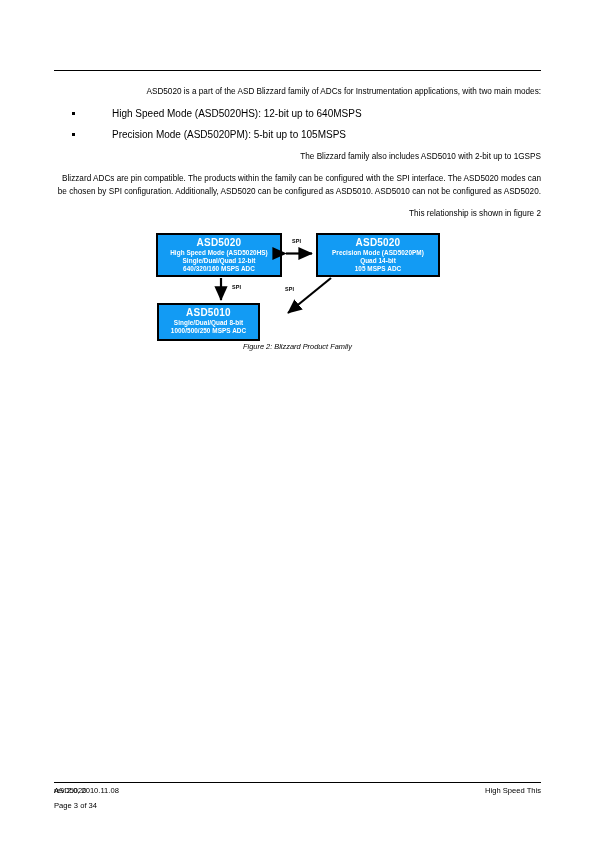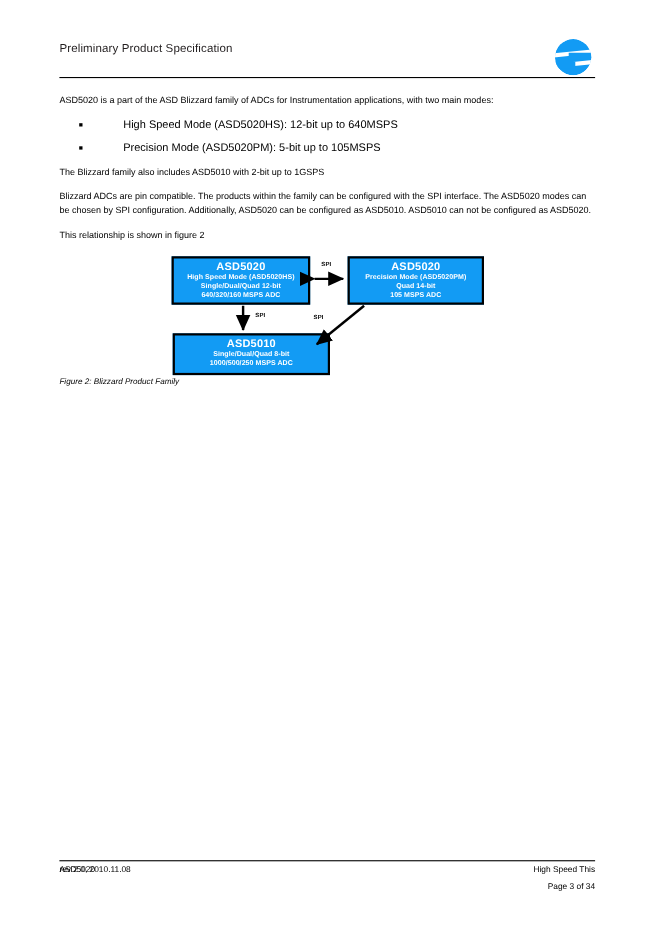"Preliminary Product Specification" div.header { html: <div> <div>Preliminary Product Specification</div> <div> <svg> <defs> <clipPath> <circle></circle> </clipPath> </defs> <g> <circle></circle> <polygon></polygon> <polygon></polygon> <polygon></polygon> <polygon></polygon> </g> </svg> </div> </div> -> none }
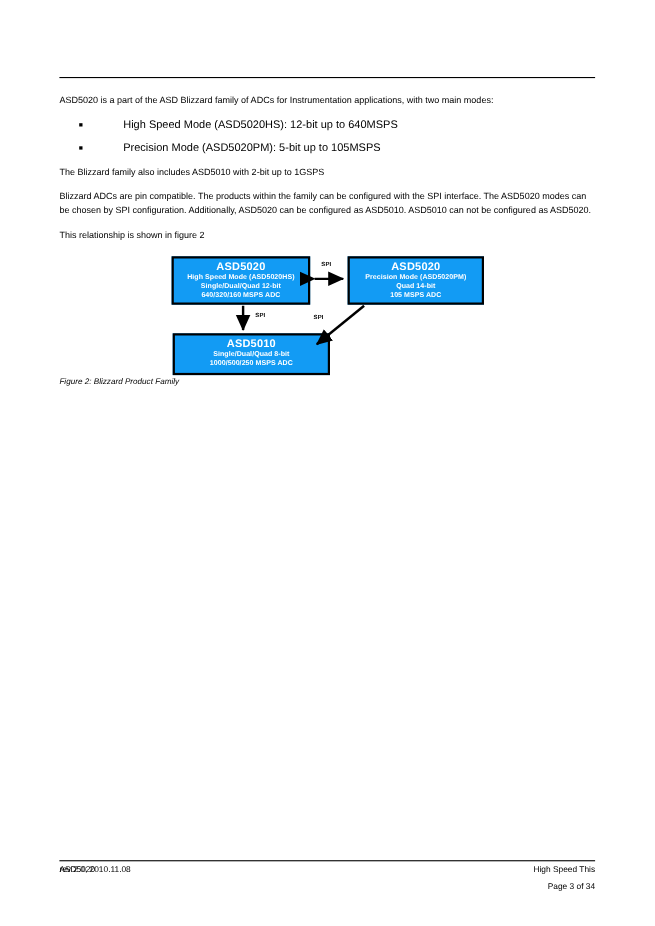"ASD5020 is a part of" p.para { text-align: left -> right }
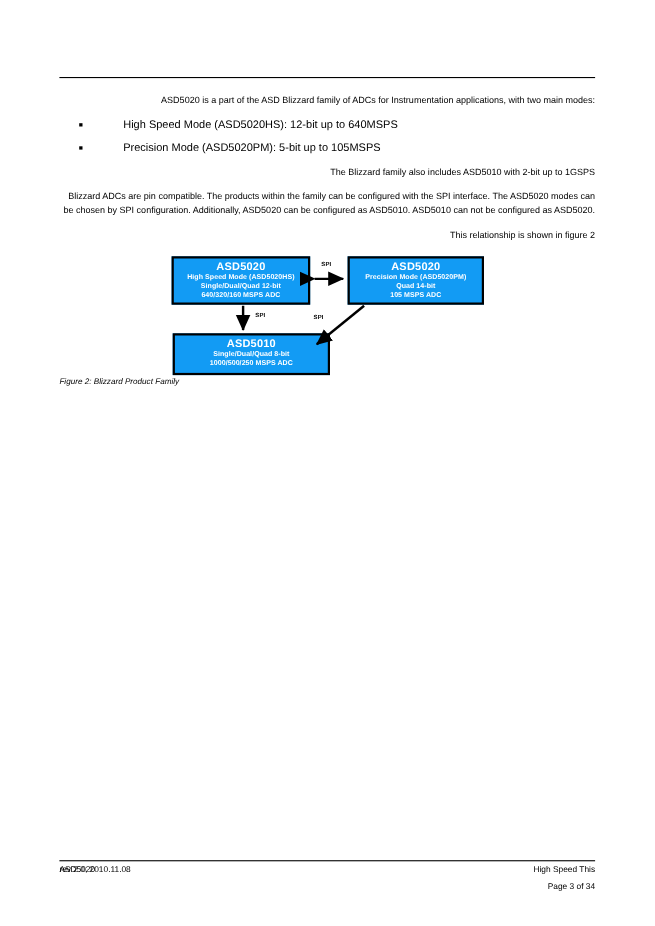"ASD5010" #node-10 { width: 143px -> 103px }
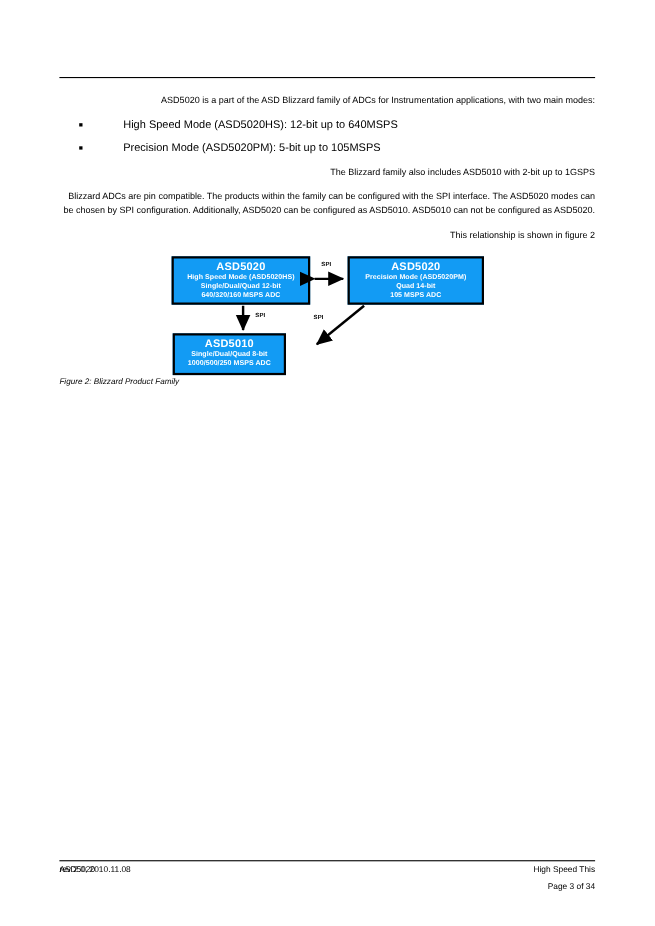"Figure 2: Blizzard Product Family" .fig-caption { text-align: left -> center }
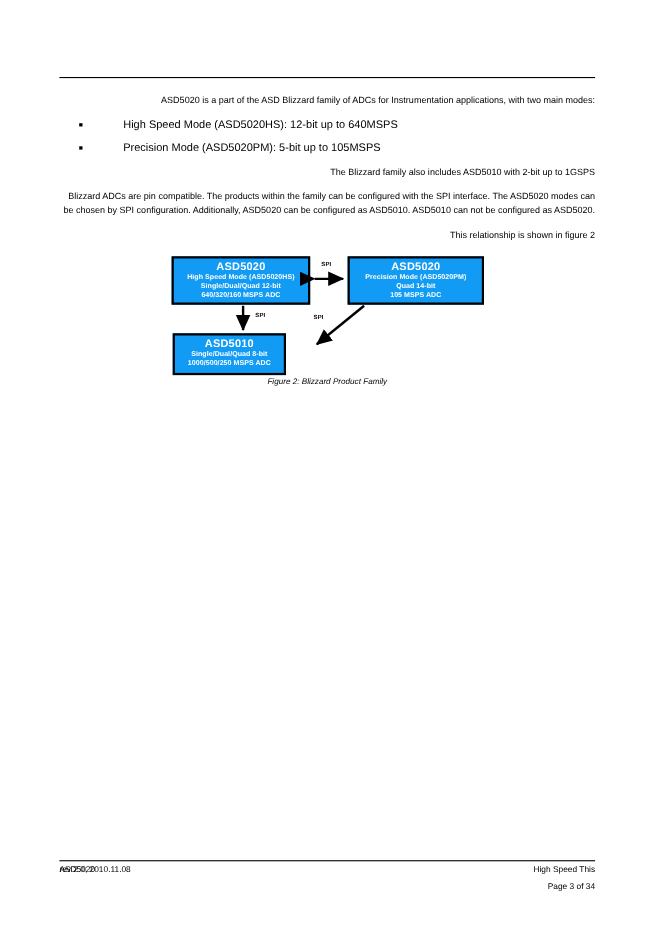"Page 3 of 34" .footer .f-page { text-align: right -> left }
